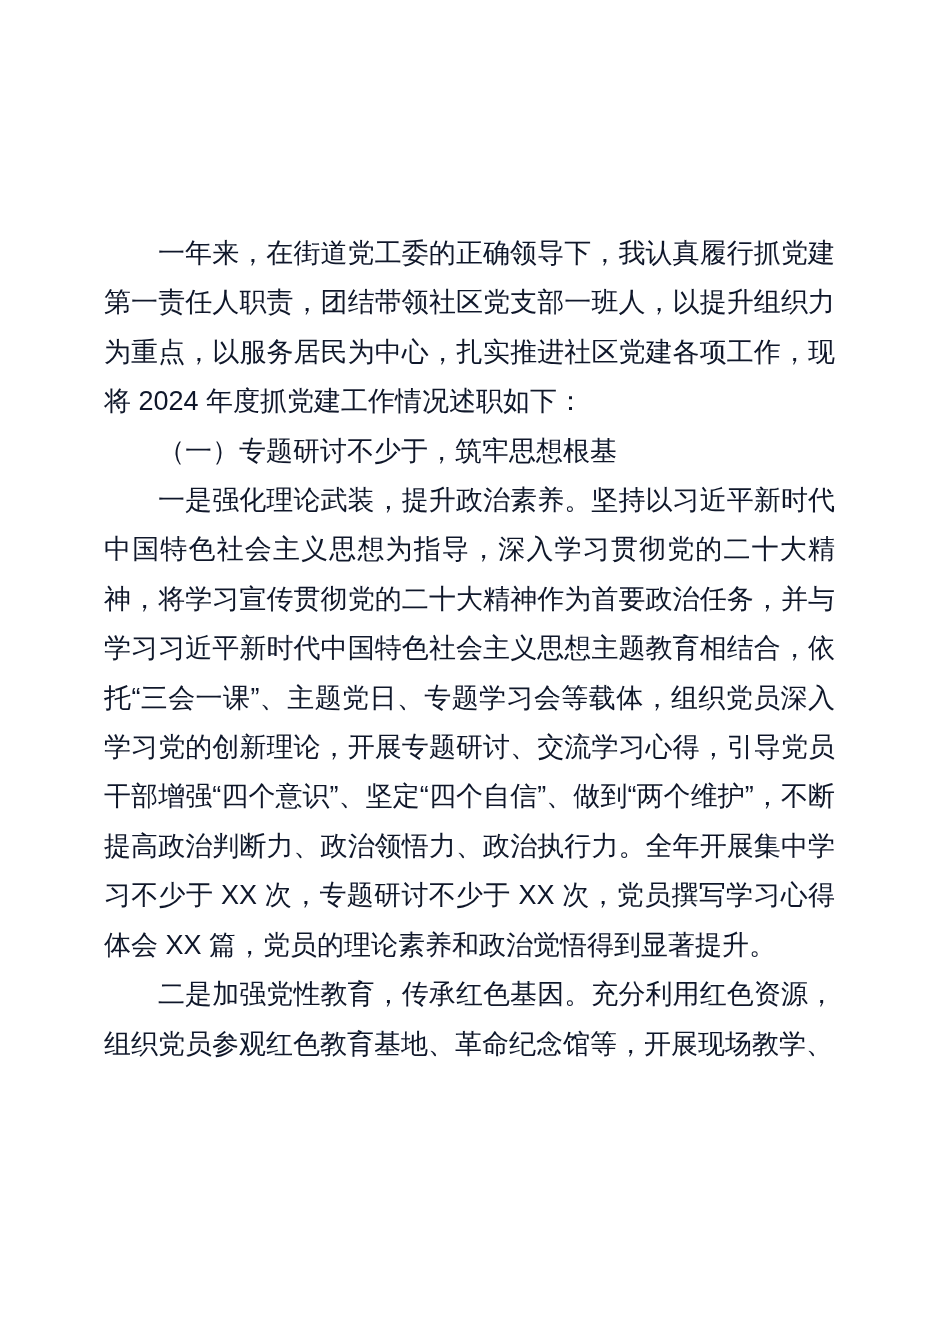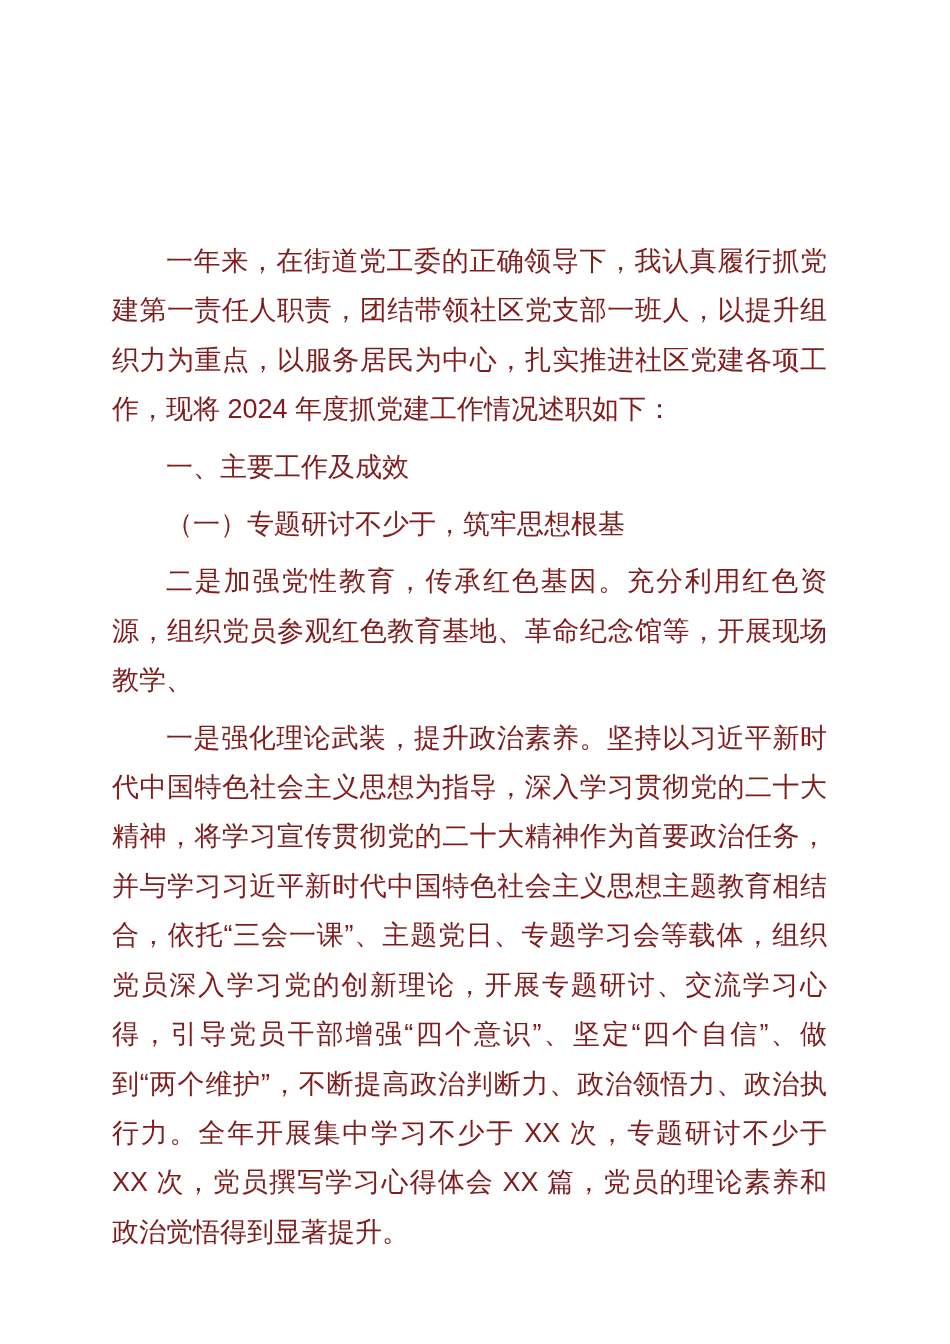"一年来，在街道党工委的正确领导下，我认真履行抓党建第一责任人职责，团结带领社区党" .doc-body p { color: #7f1d1d -> #0f172a; margin: 8px -> 0 }
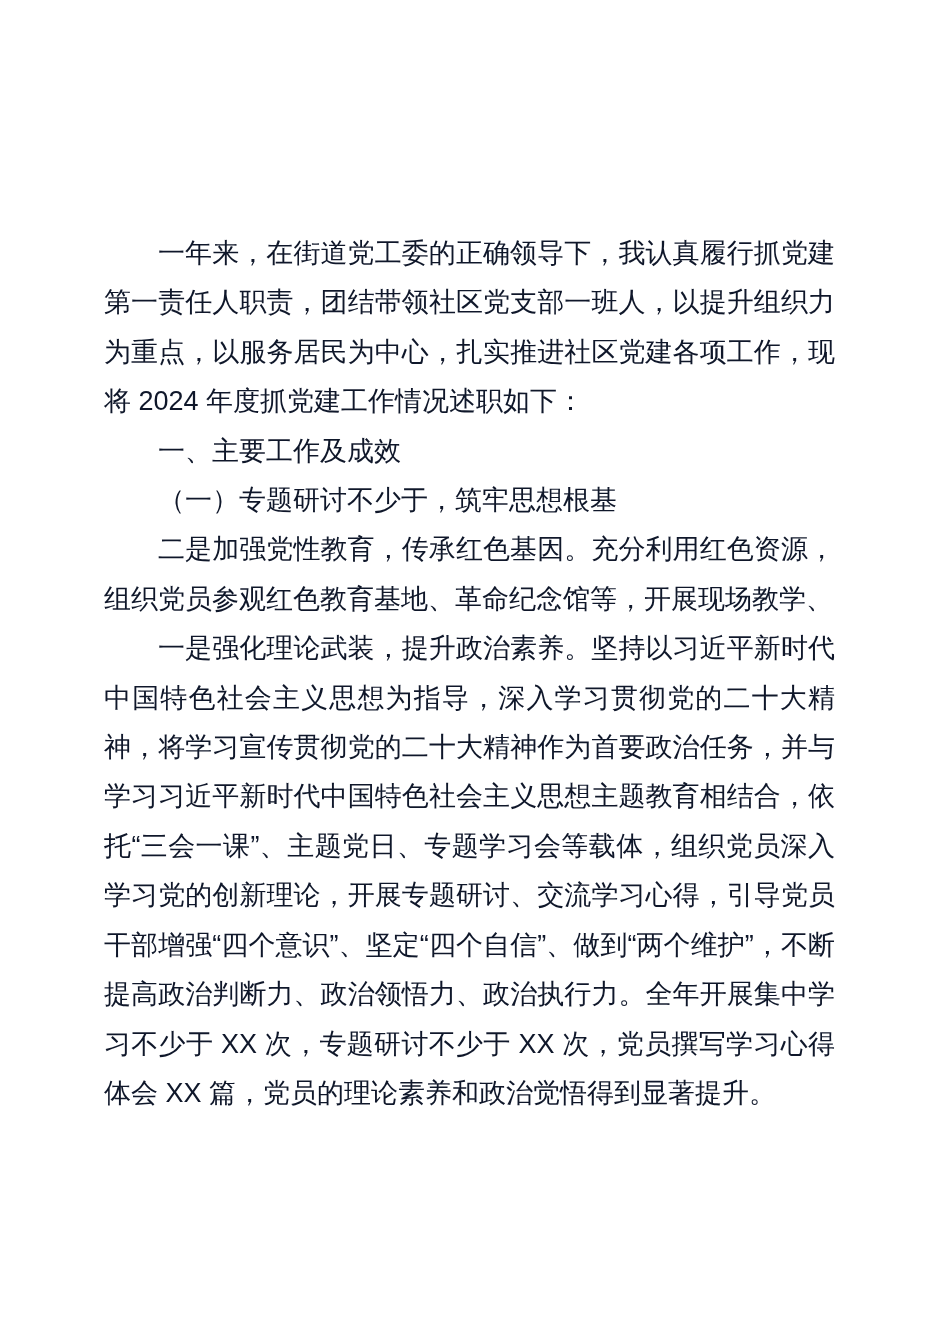"一、主要工作及成效" p.heading { html: <p>一、主要工作及成效</p> -> none }
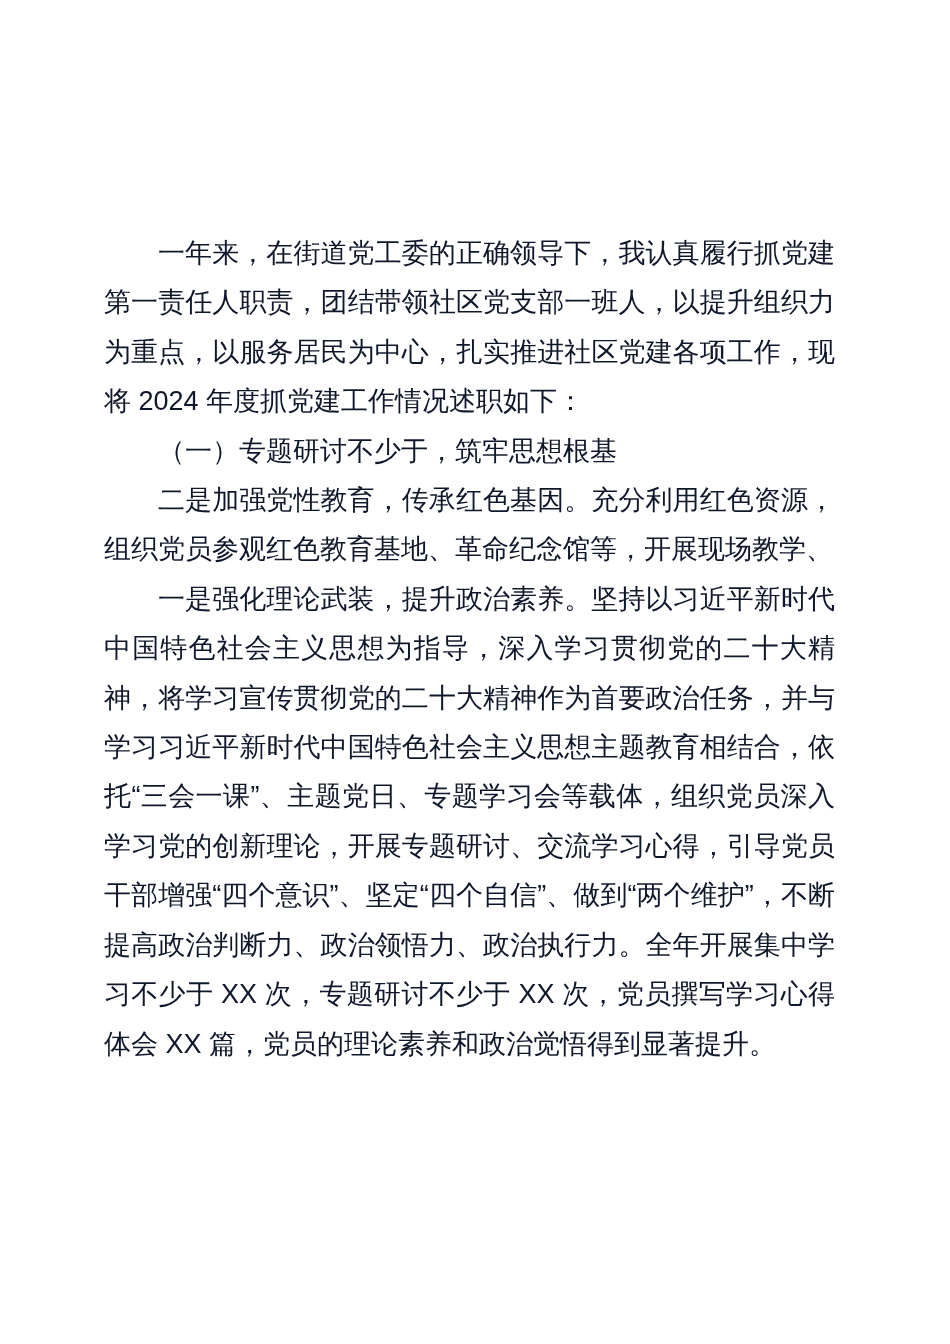"二是加强党性教育，传承红色基因。充分利用红色资源，组织党员参观红色教育基地、革命" p { order: before "一是强化理论武装，提升政治素养。坚持以习近平新时代中国特色社会主义思想为指导，深" -> after "一是强化理论武装，提升政治素养。坚持以习近平新时代中国特色社会主义思想为指导，深" }
